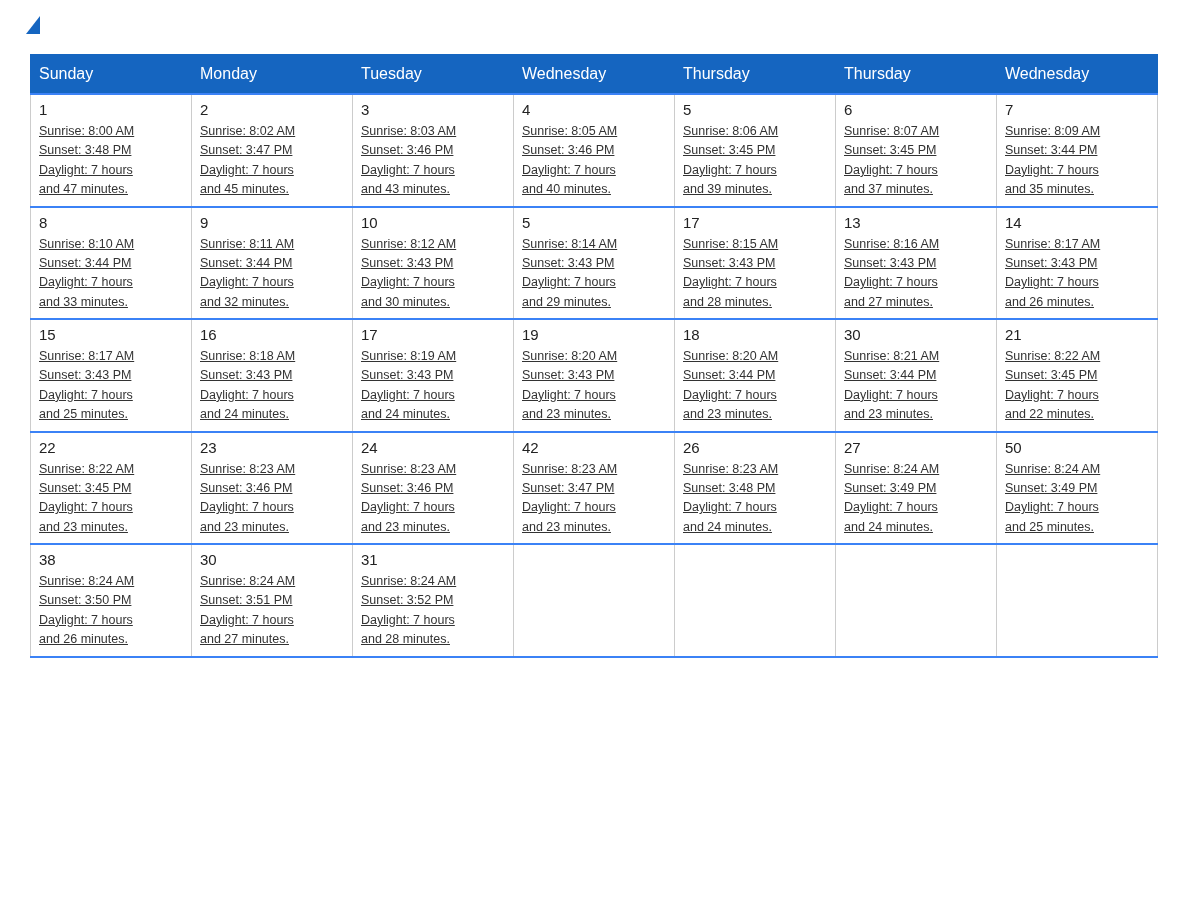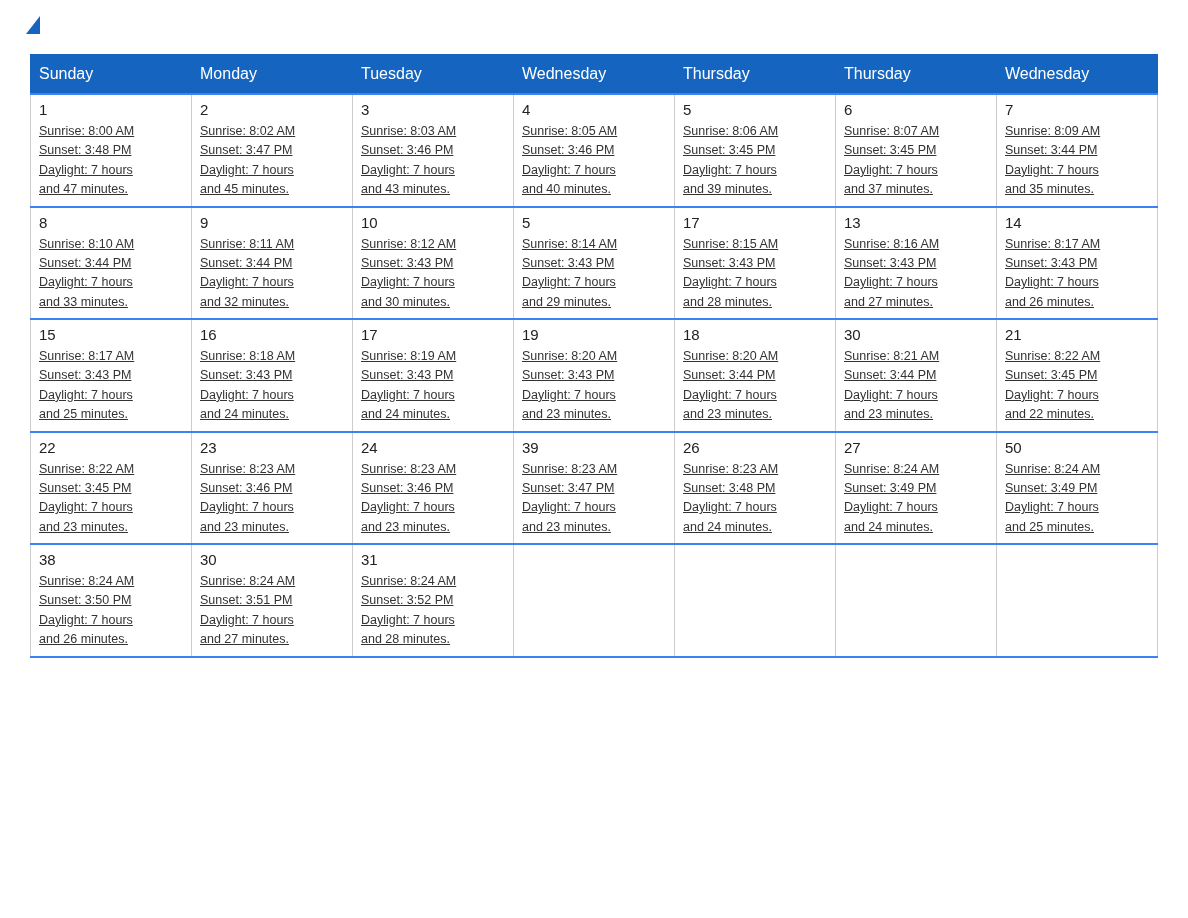"39" span.day-number { text: 39 -> 42 }
